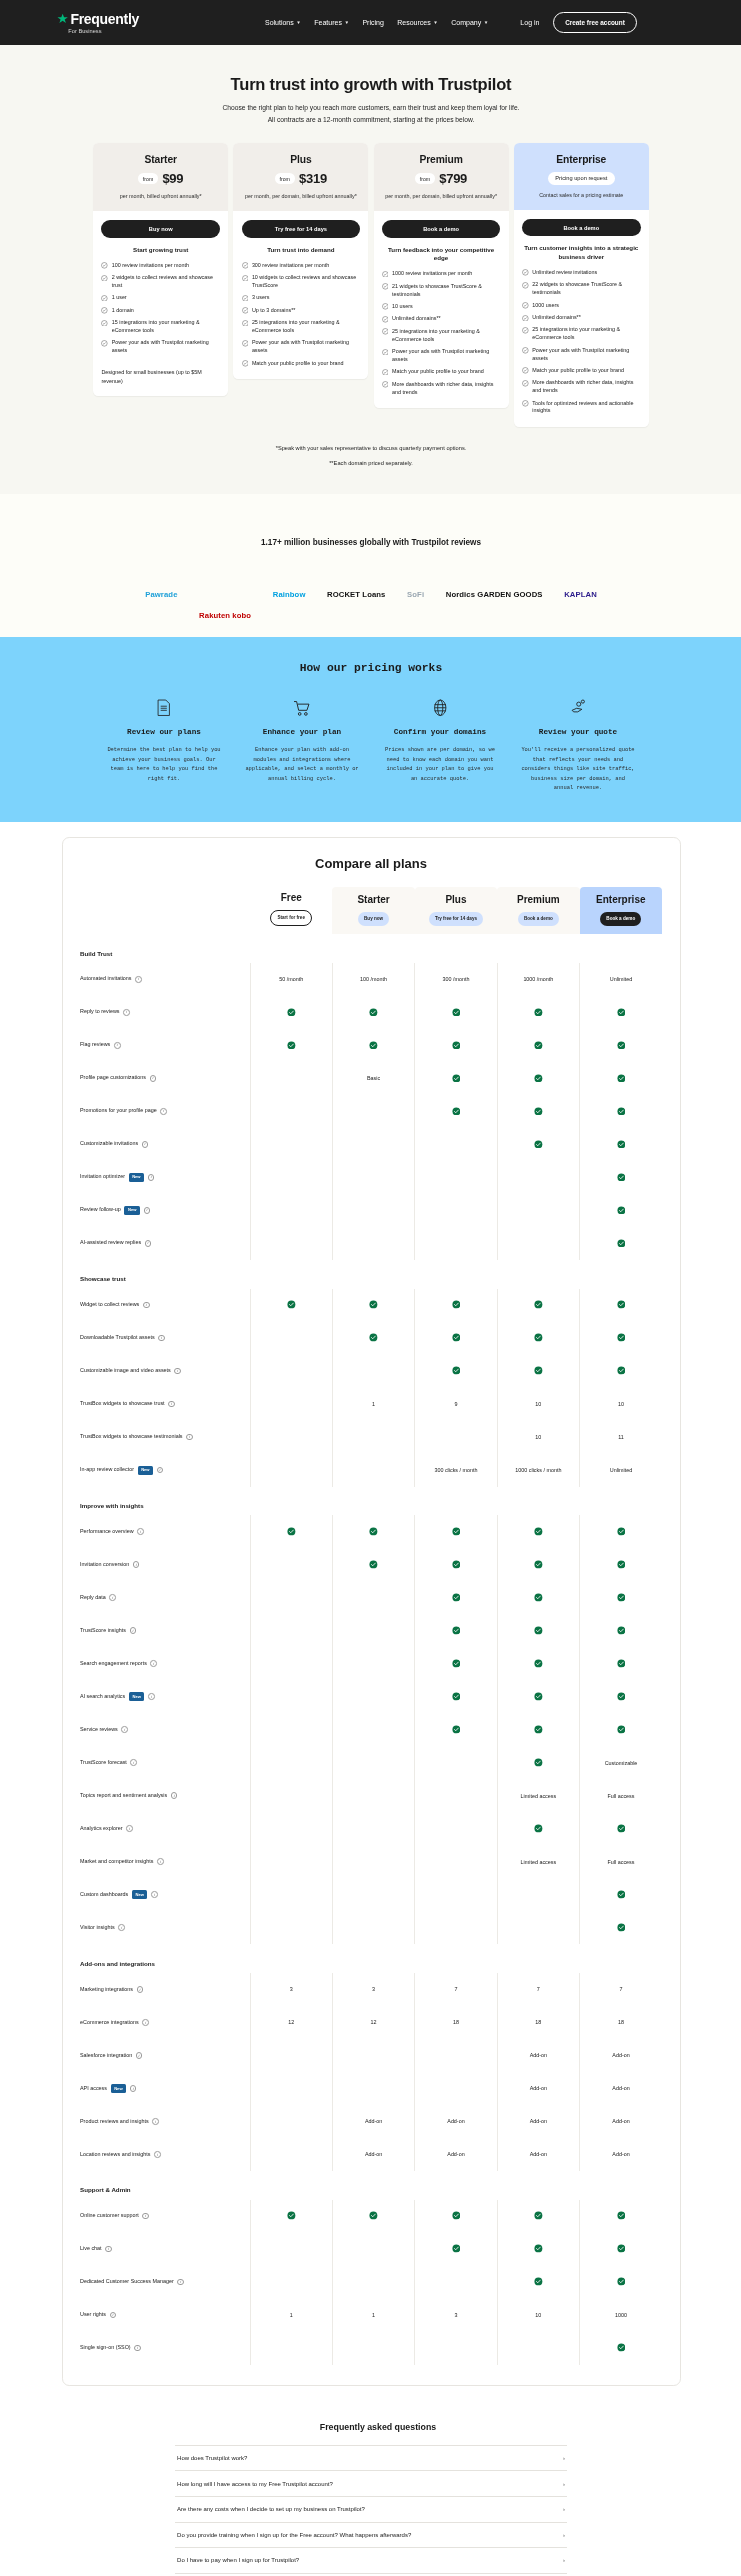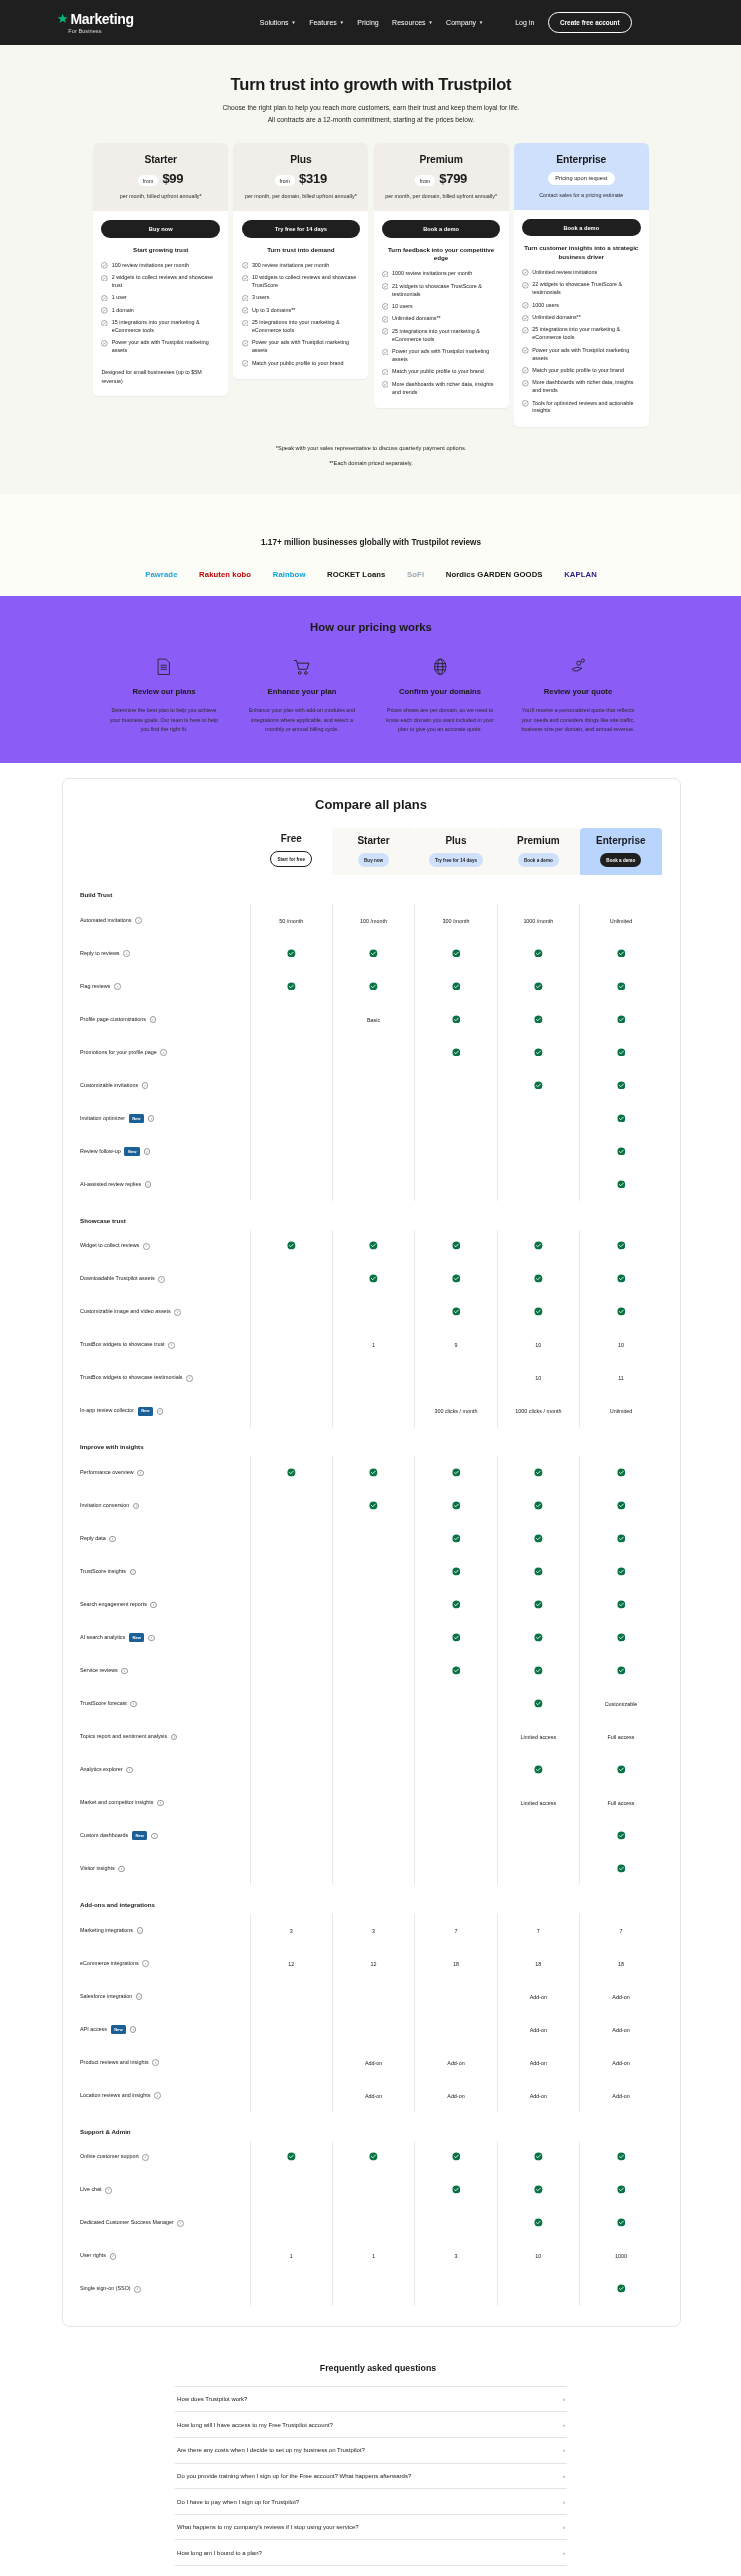"Marketing" span.logo-text { text: Marketing -> Frequently }
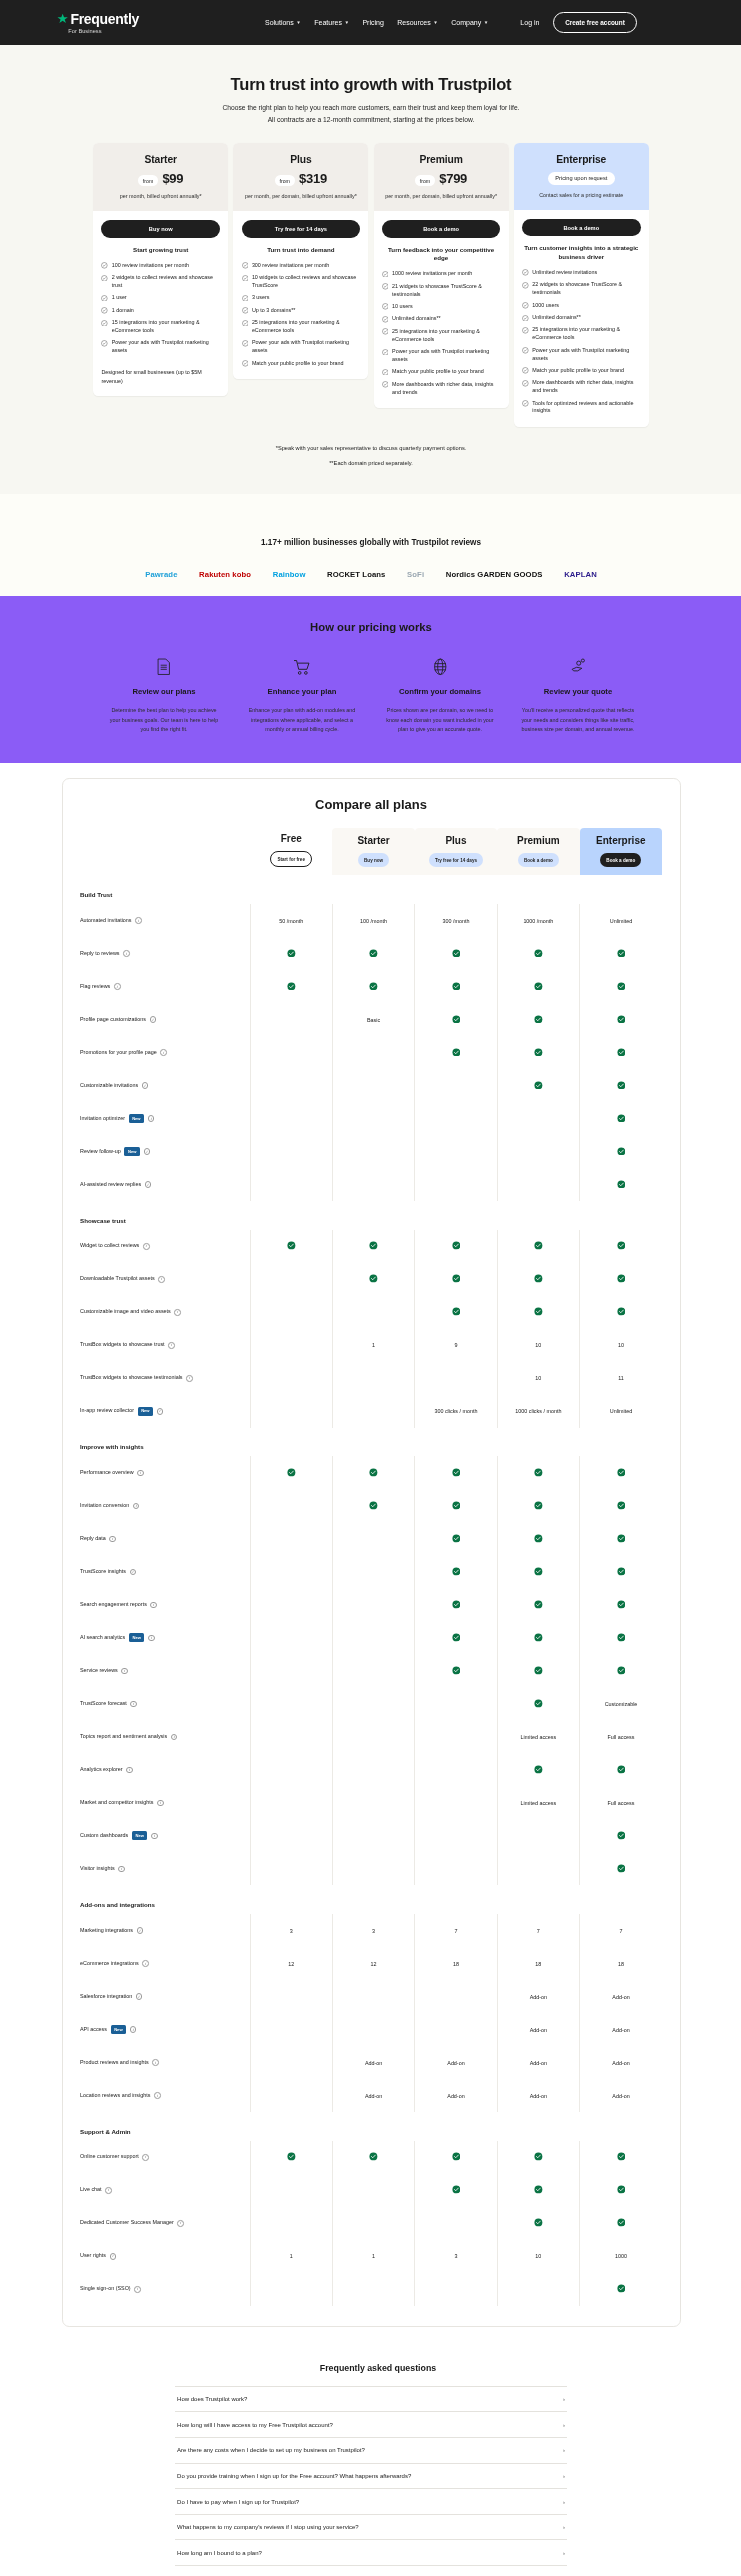"$99" .price-row { align-items: flex-end -> center }
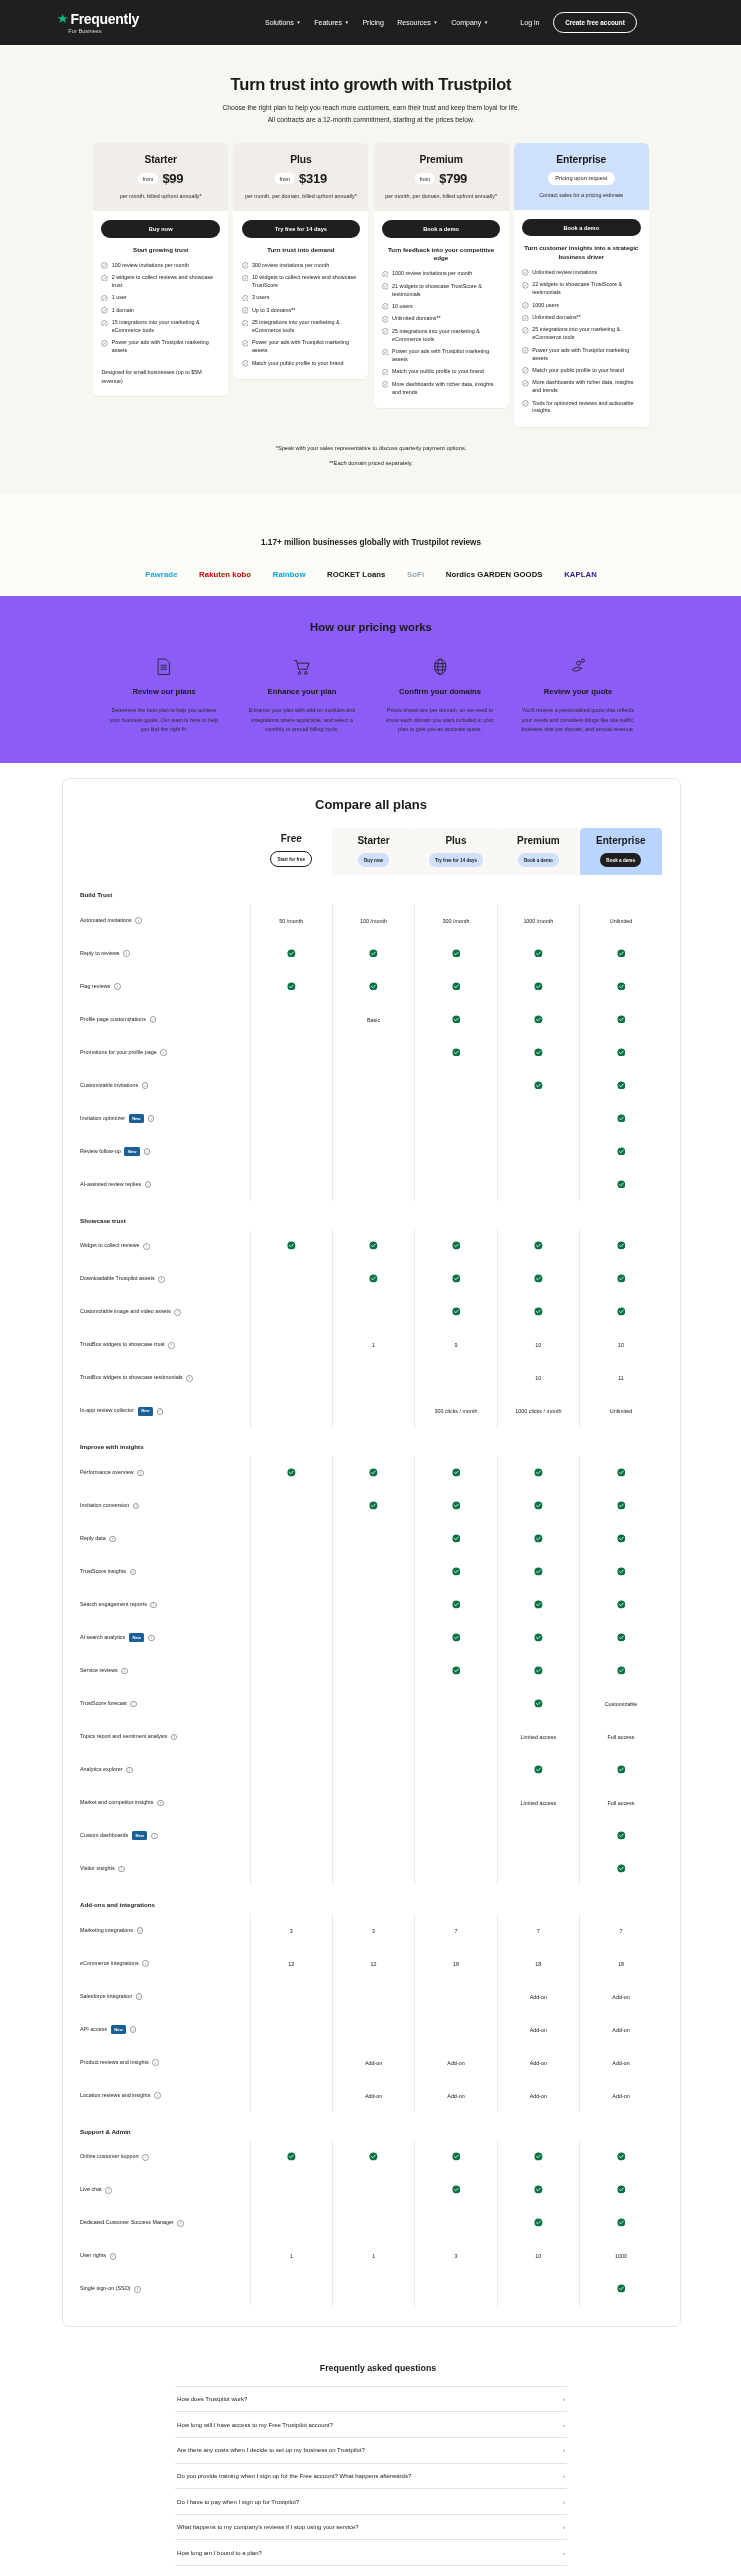"Rakuten kobo" div.brand { margin-top: none -> 41px }
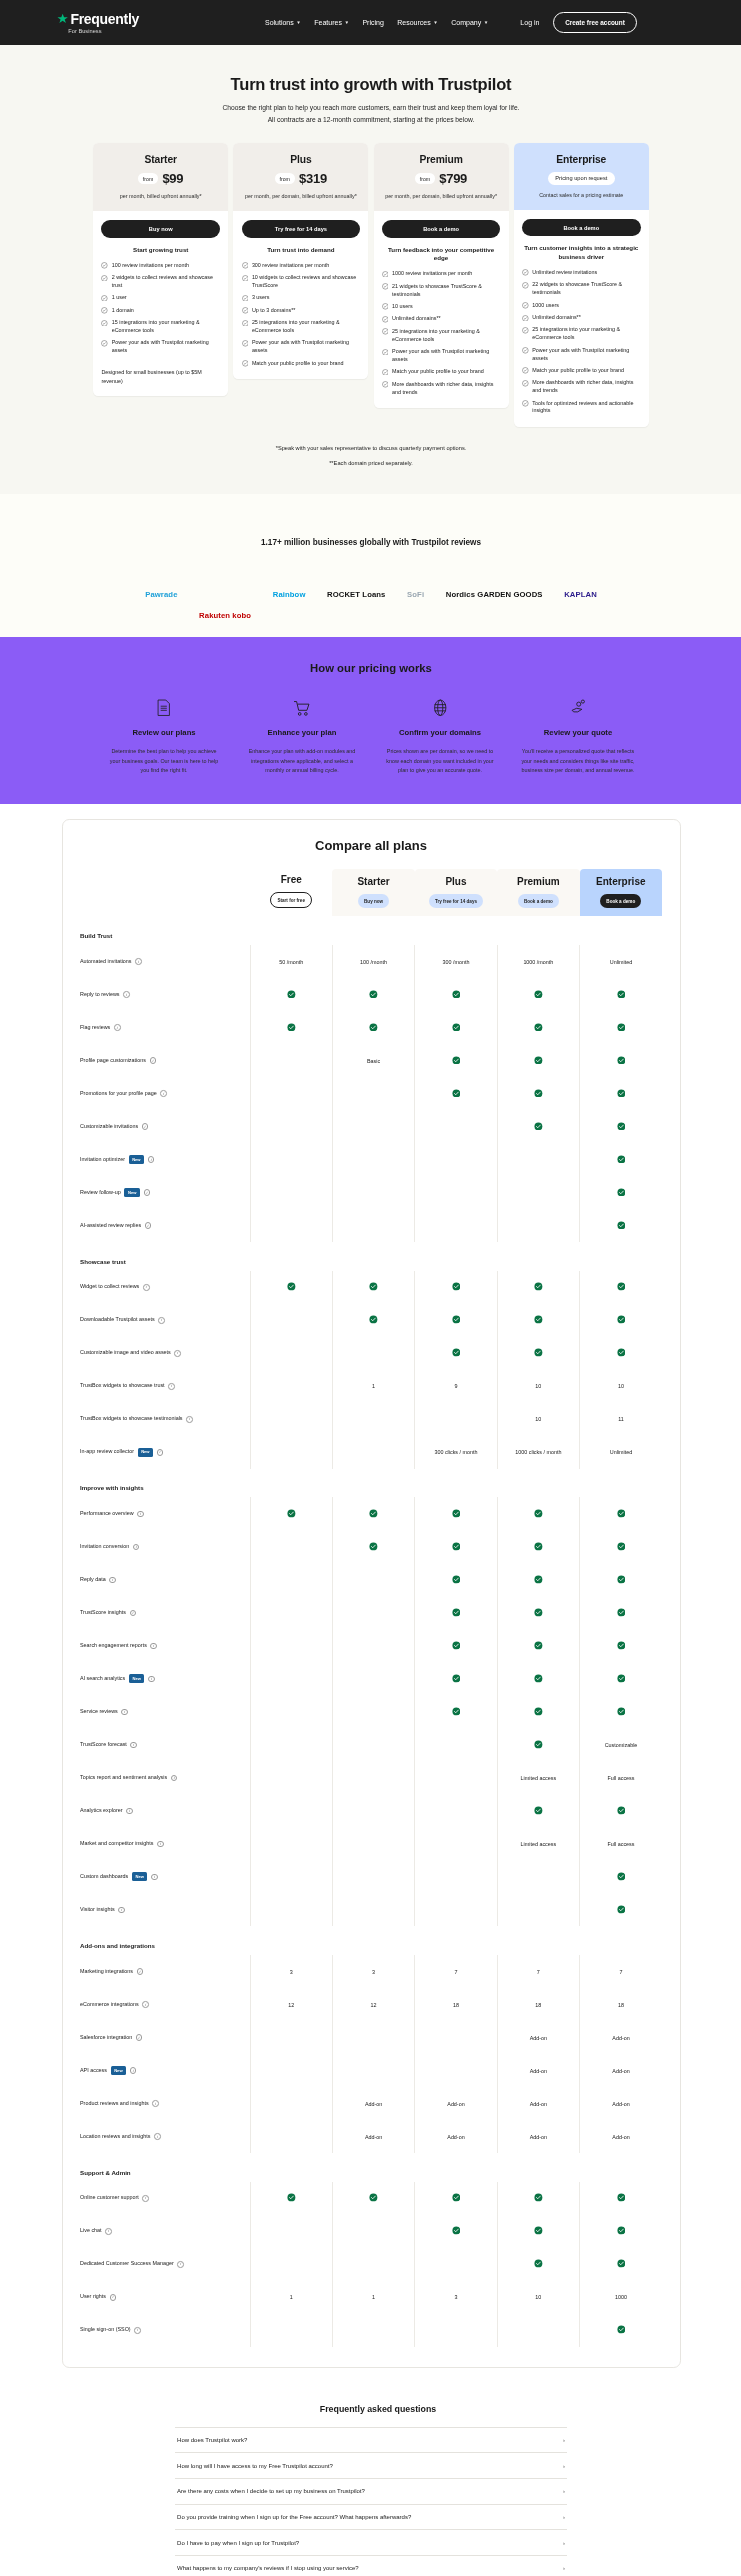"How our pricing works" .how-band { background: #8b5cf6 -> #7dd3fc; font-family: none -> Liberation Mono, monospace }
